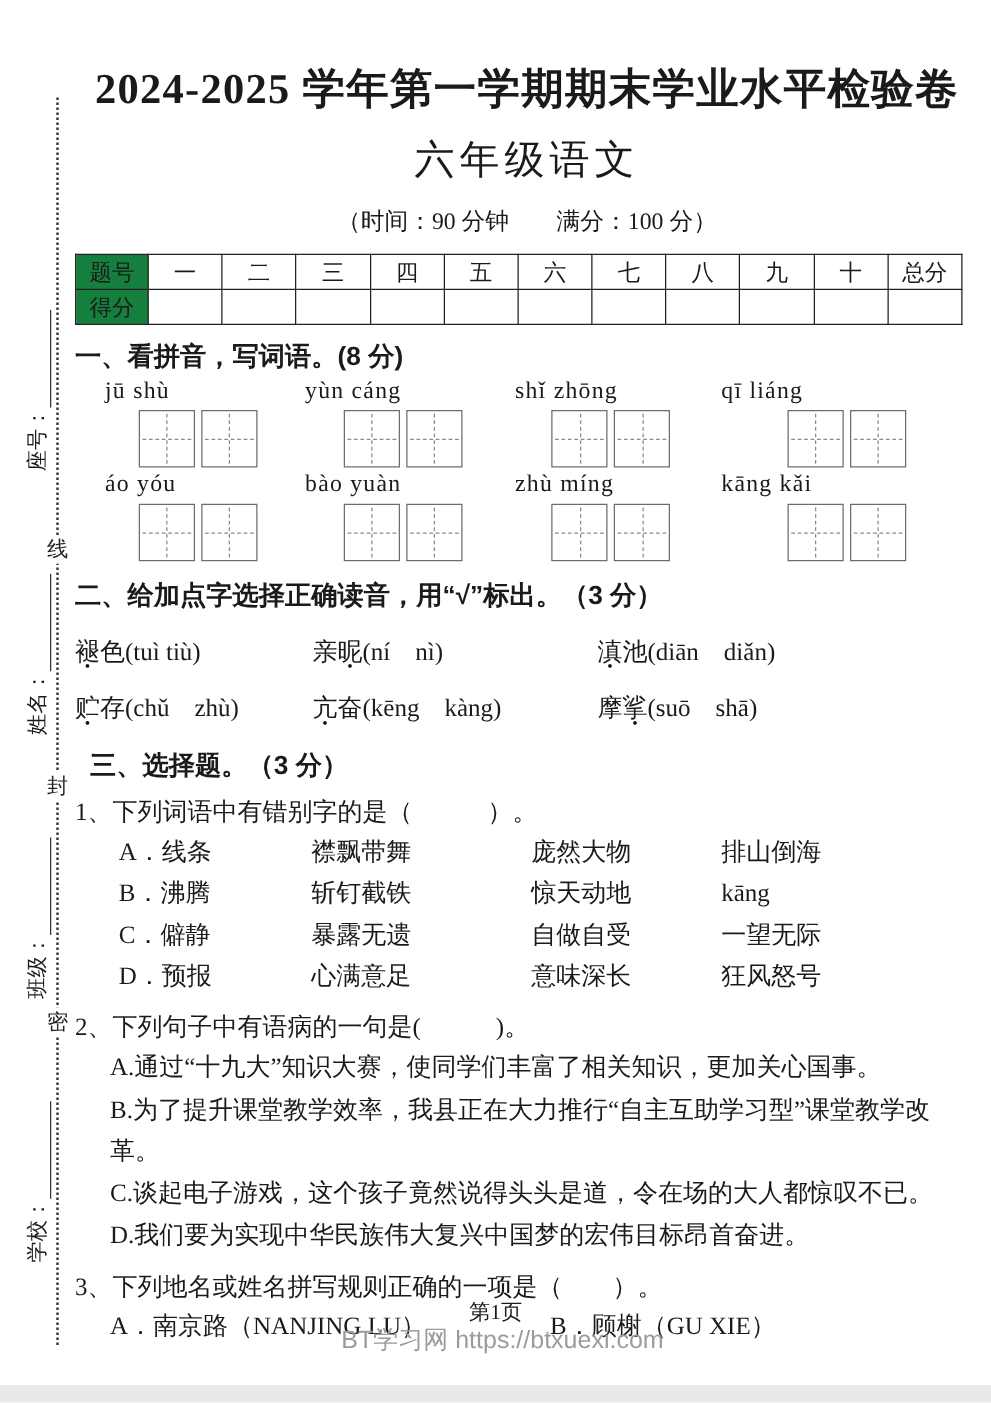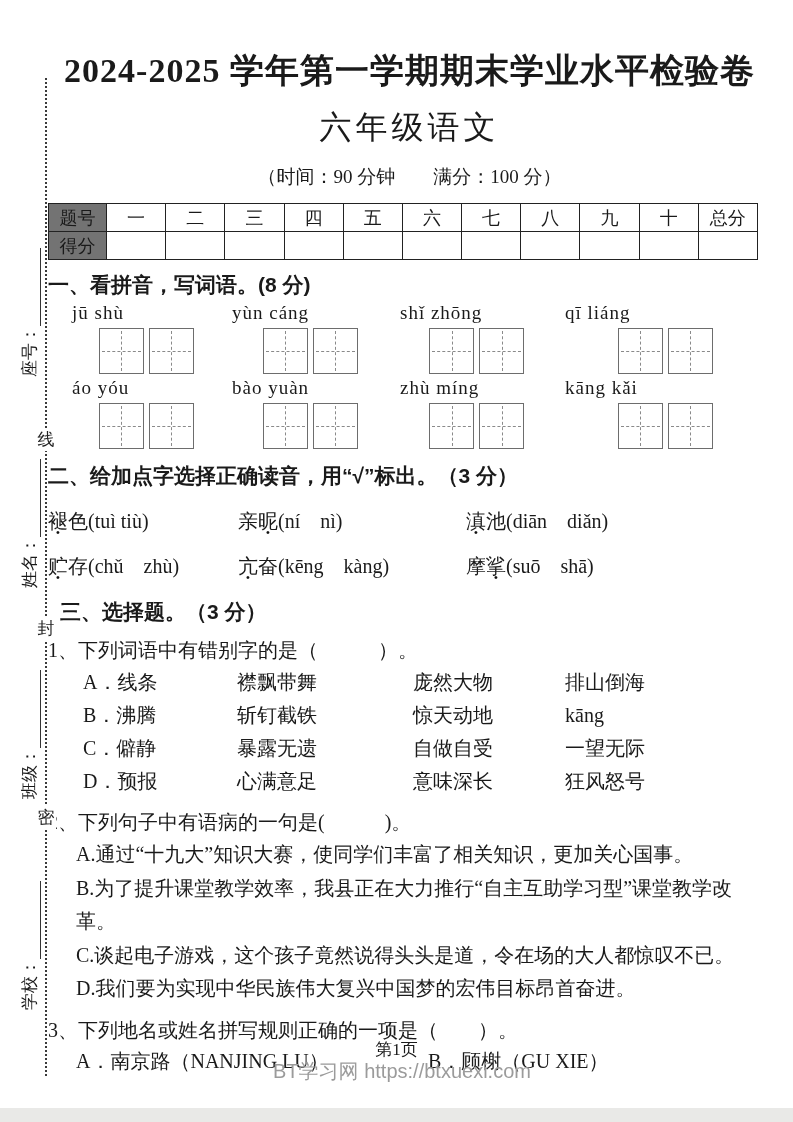"2024-2025 学年第一学期期末学业水平检验卷" .content { left: 48px -> 60px }
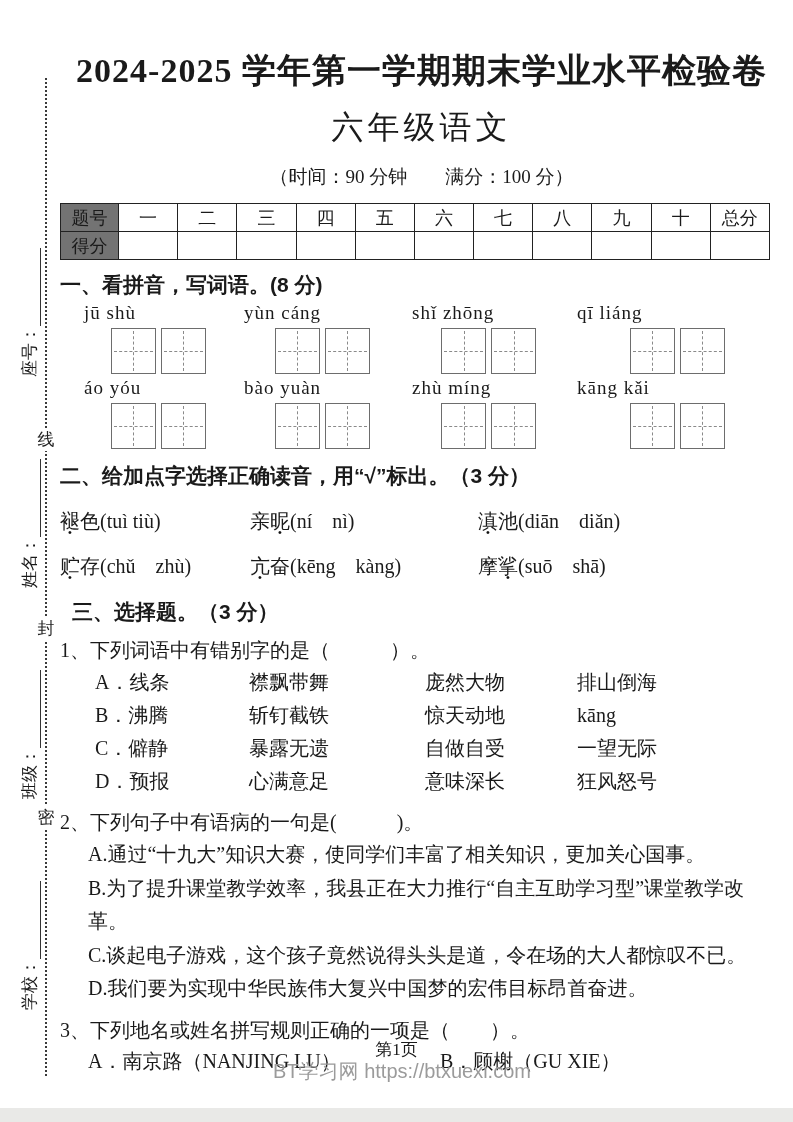"题号" .score-table td.hd { background: #737373 -> #15803d }
